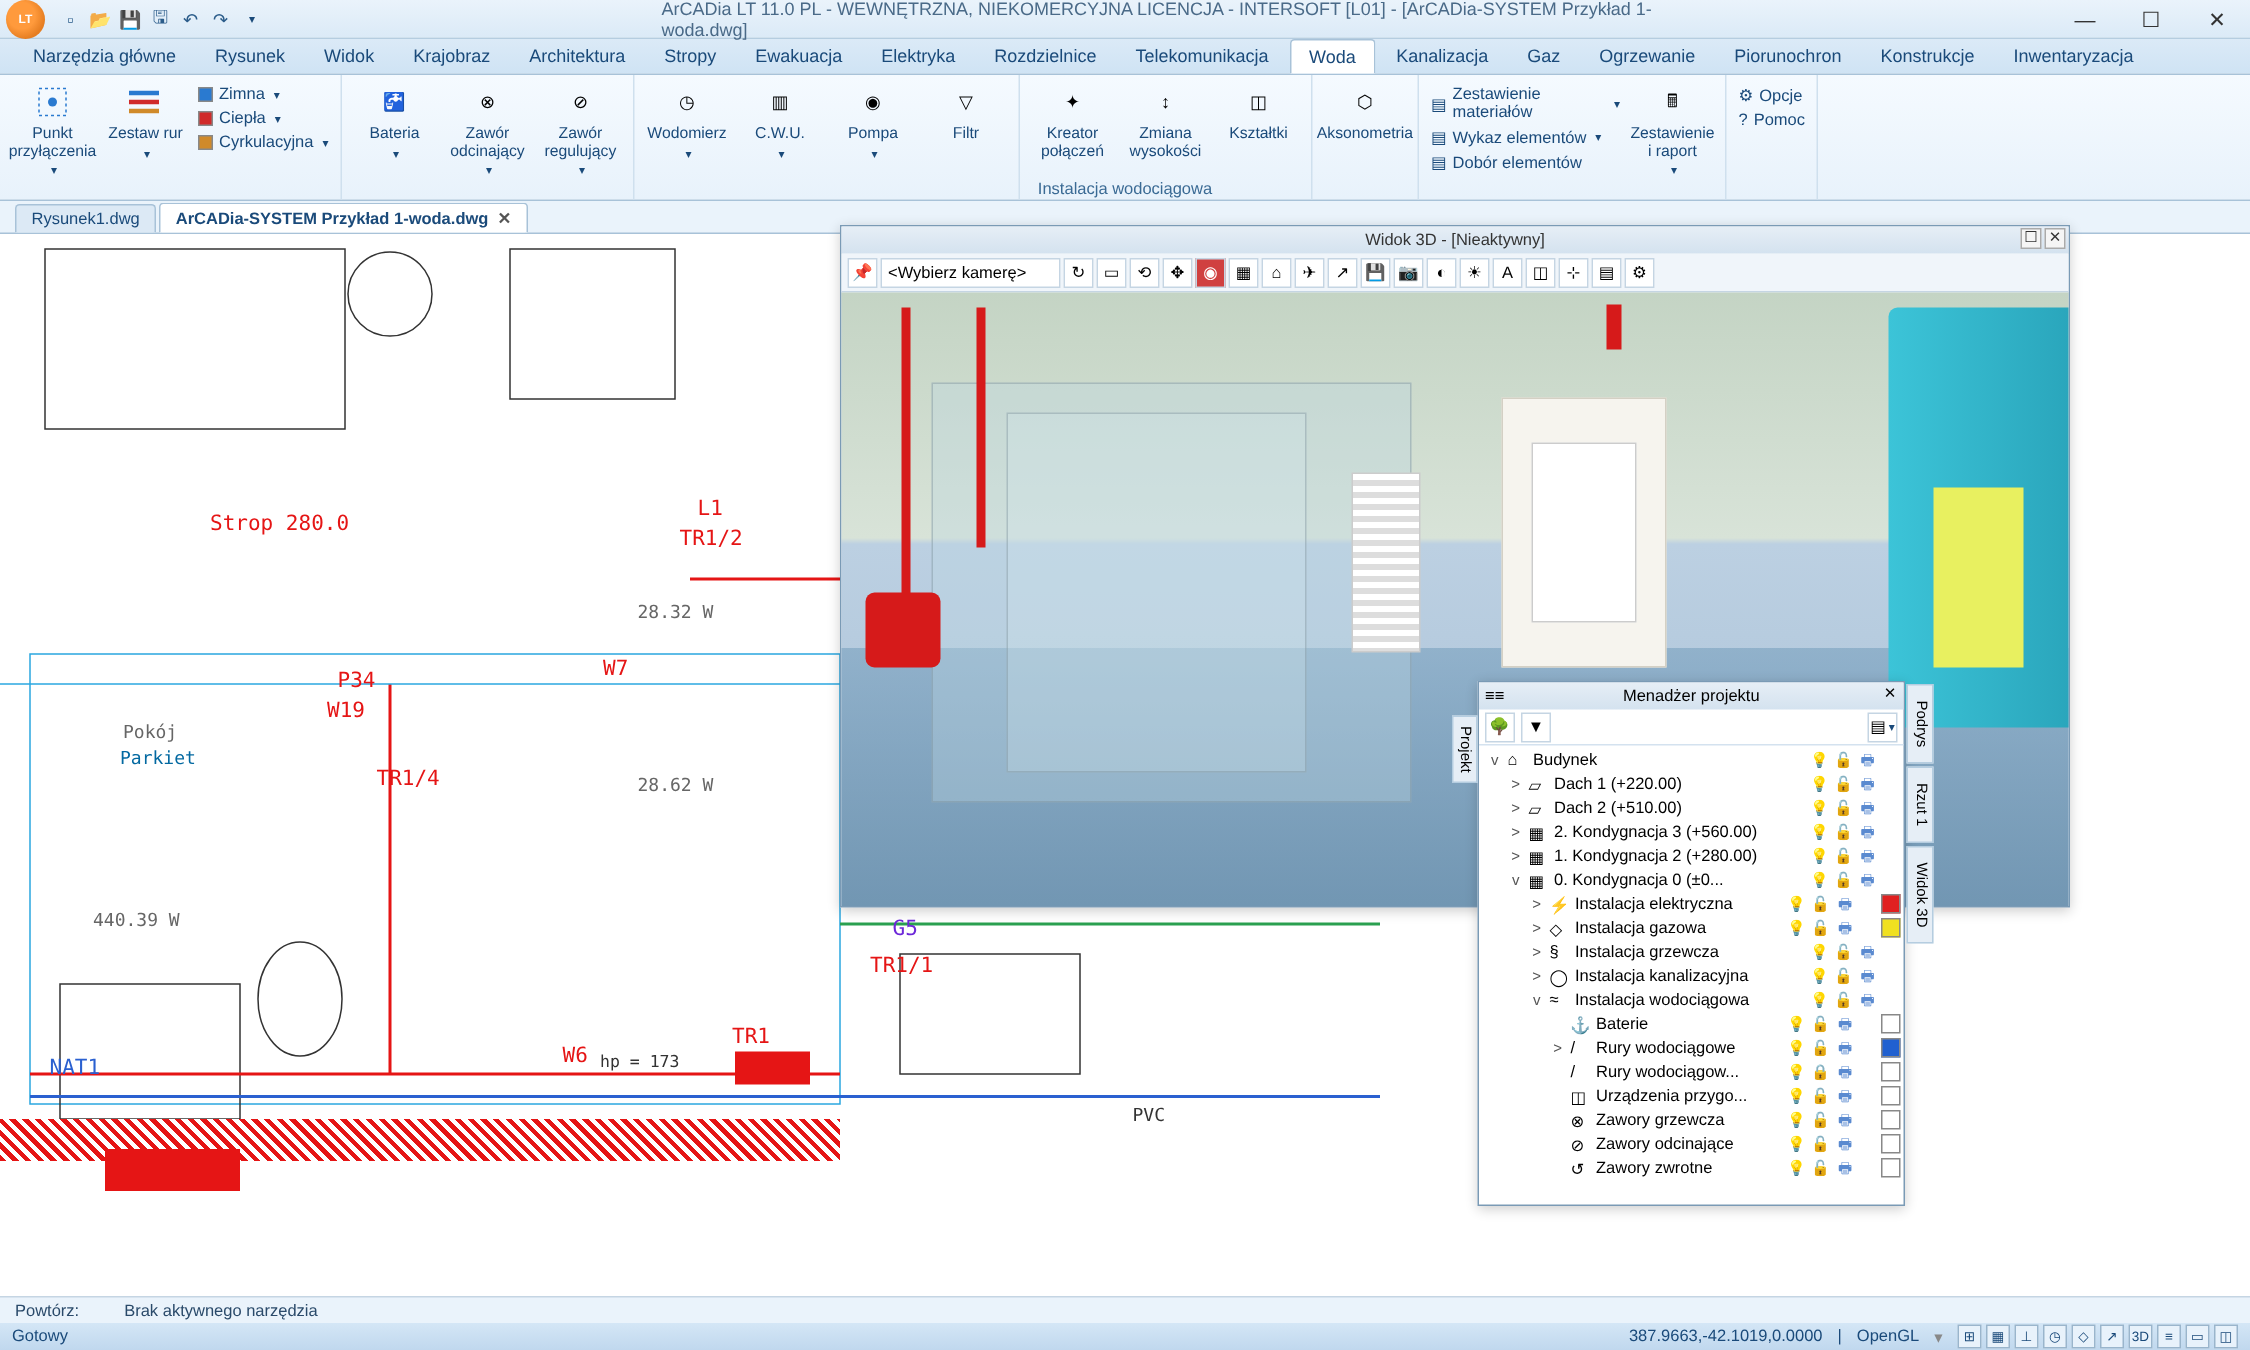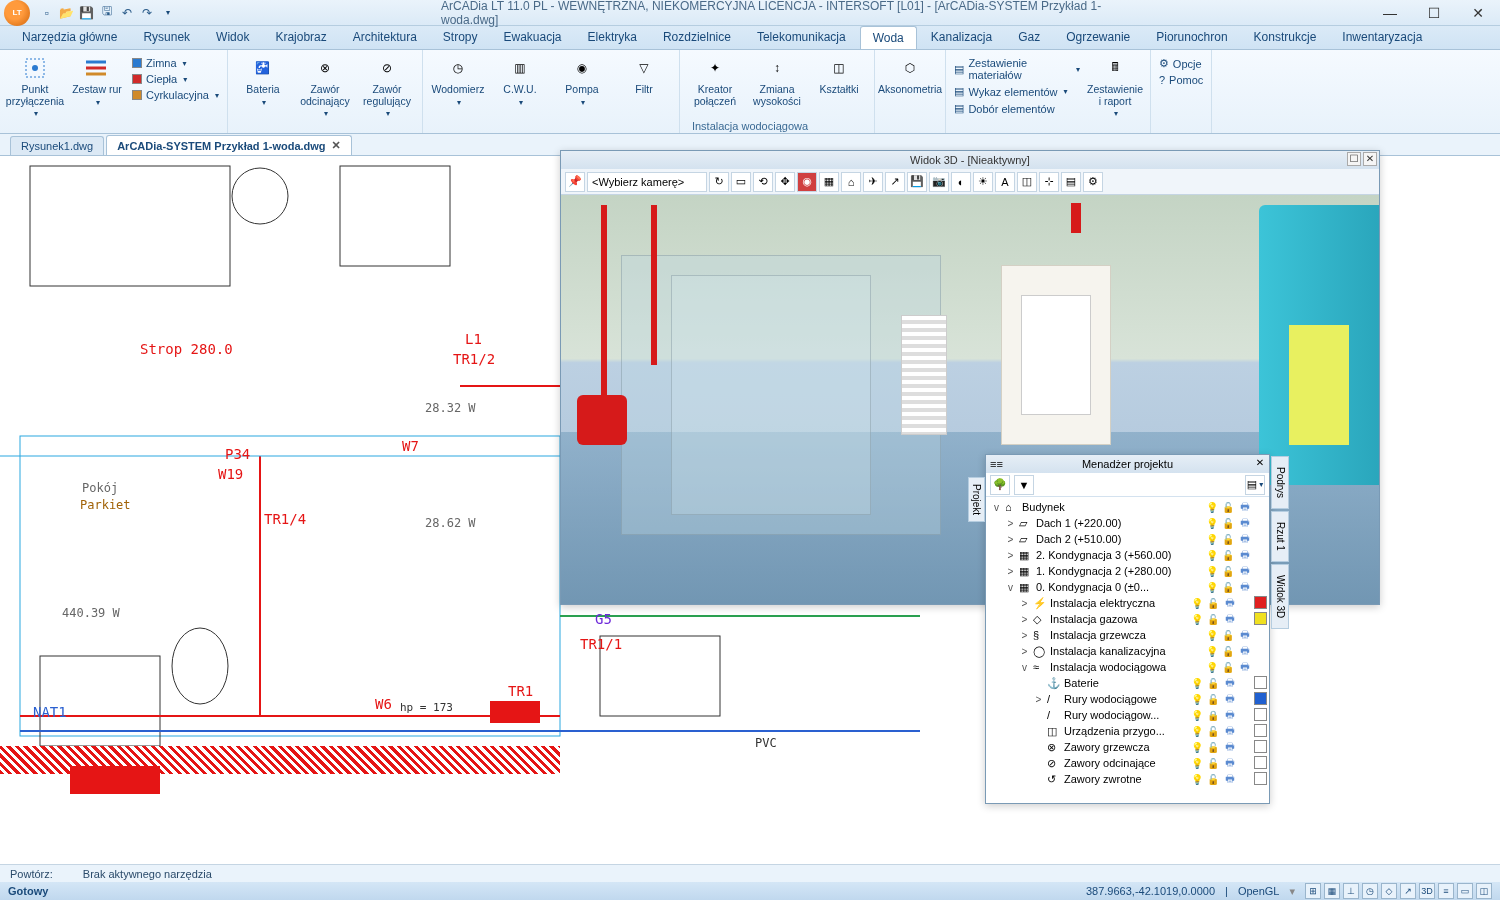"Parkiet" div.d2-red { color: #a16207 -> #0369a1 }
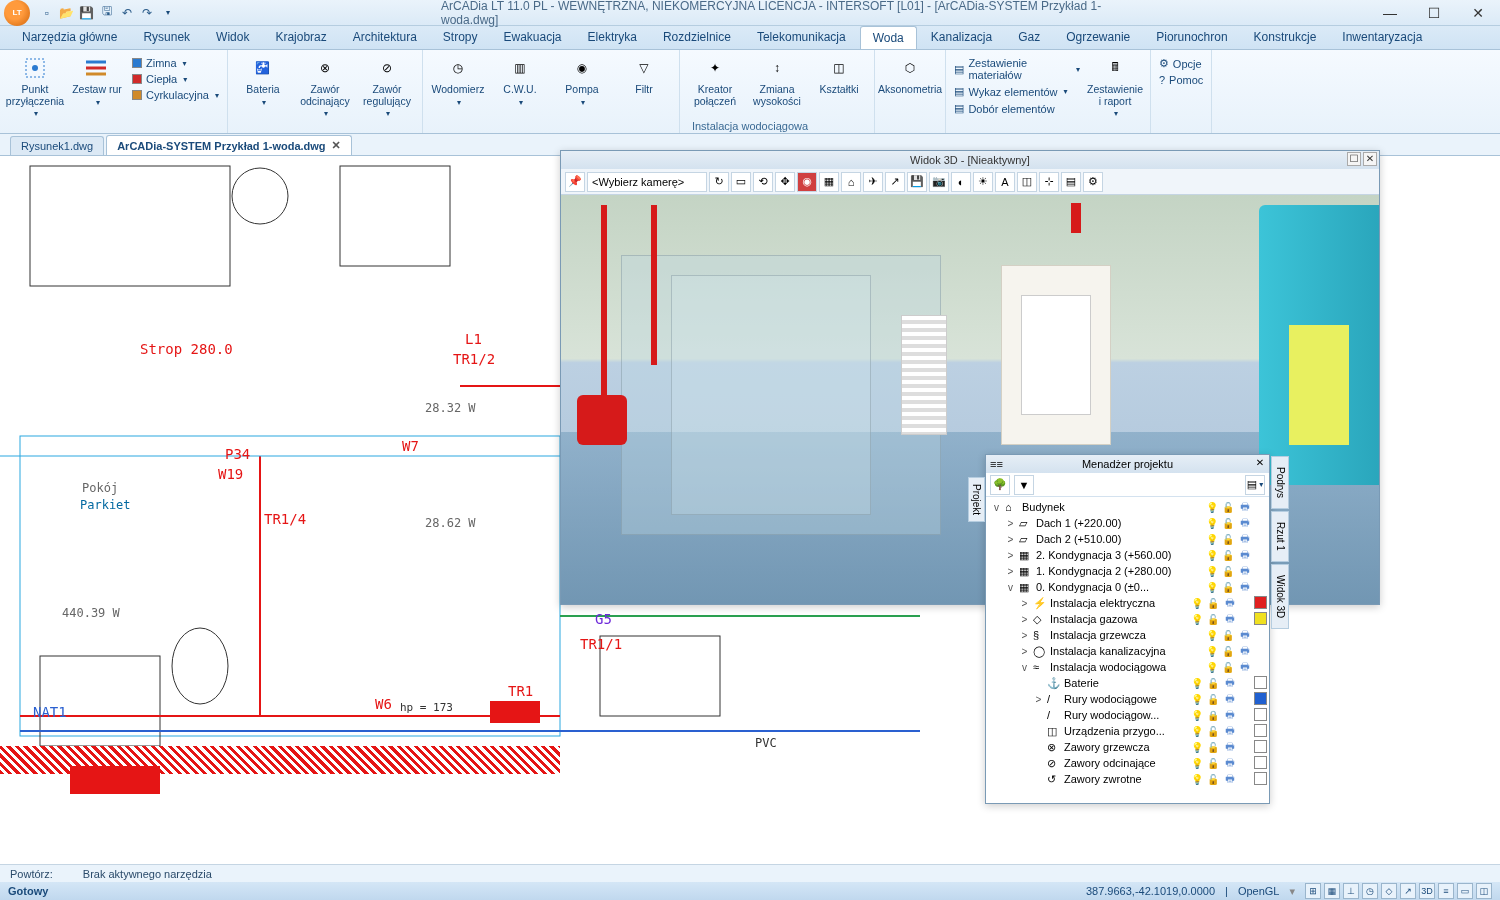"TR1/4" div.d2-red { left: 264px -> 251px }
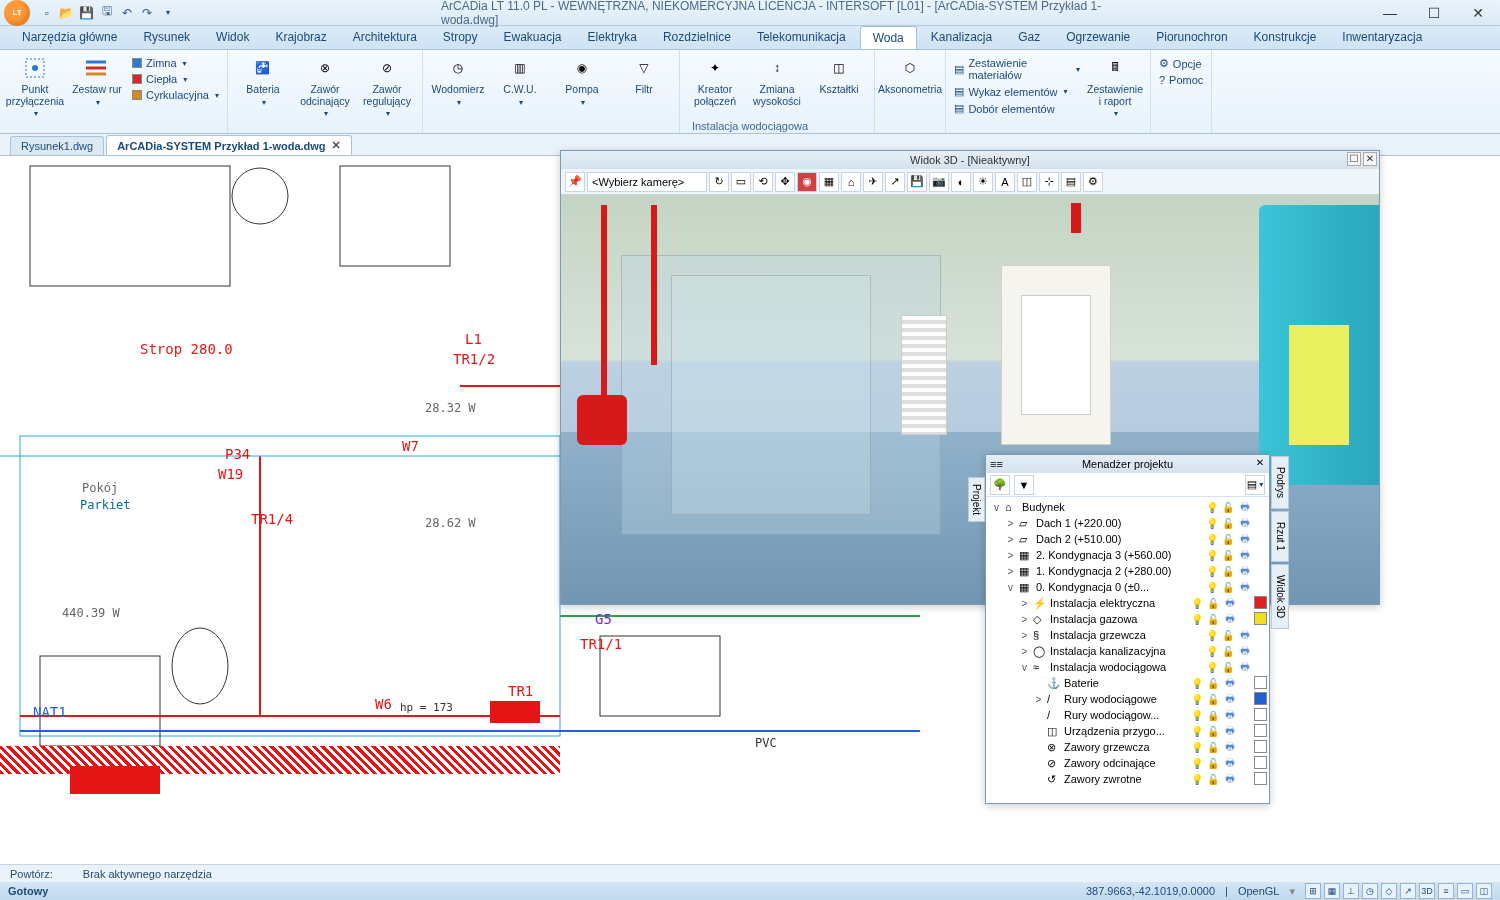"TR1" div.d2-red { left: 508px -> 488px }
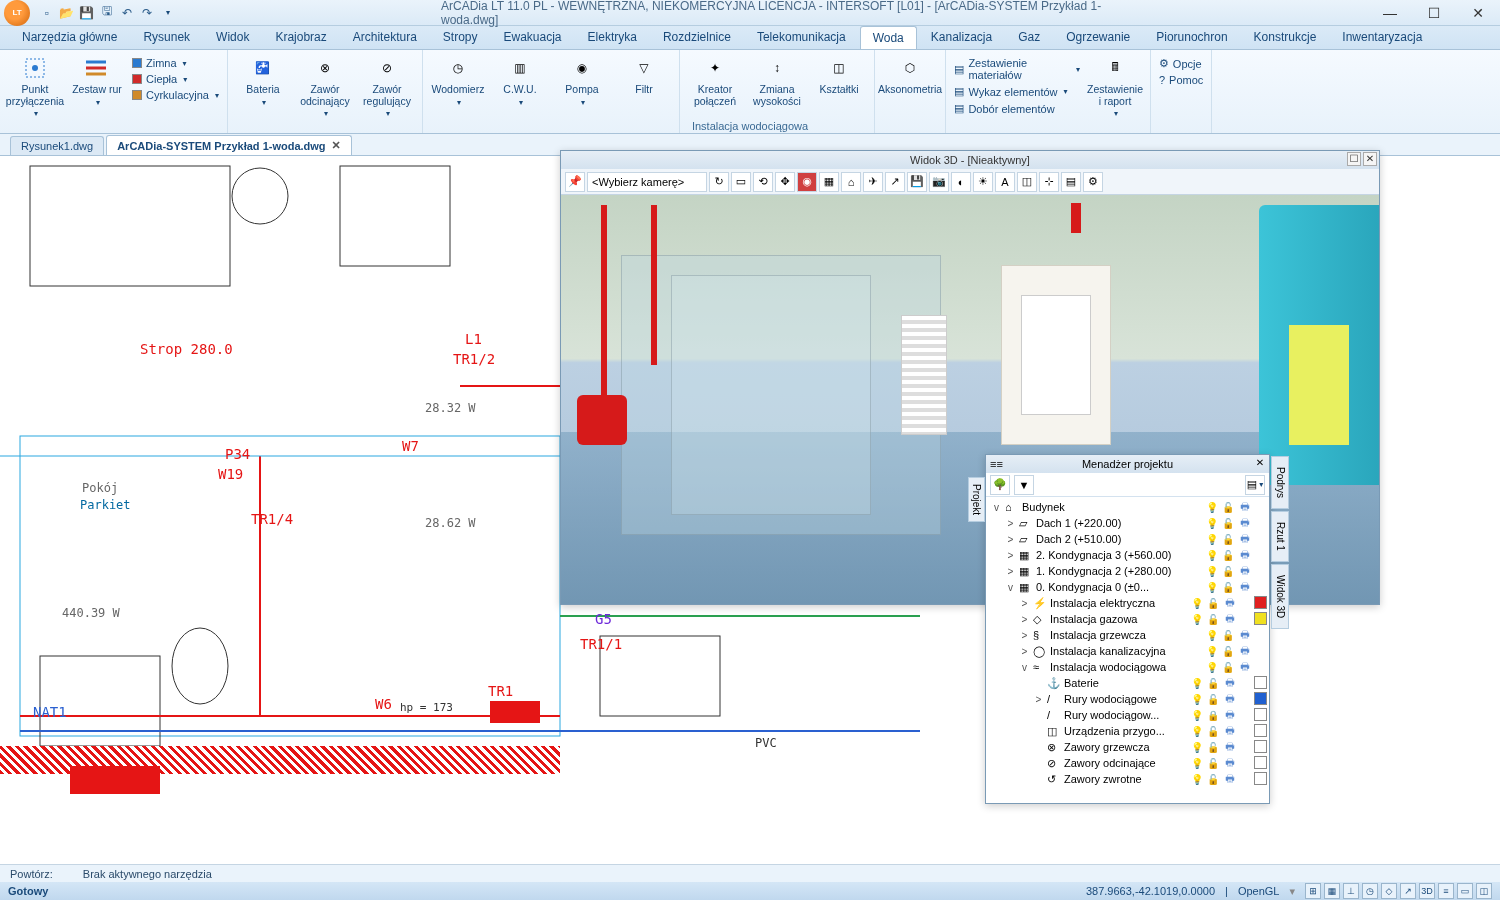"Gotowy" span { font-weight: bold -> normal }
